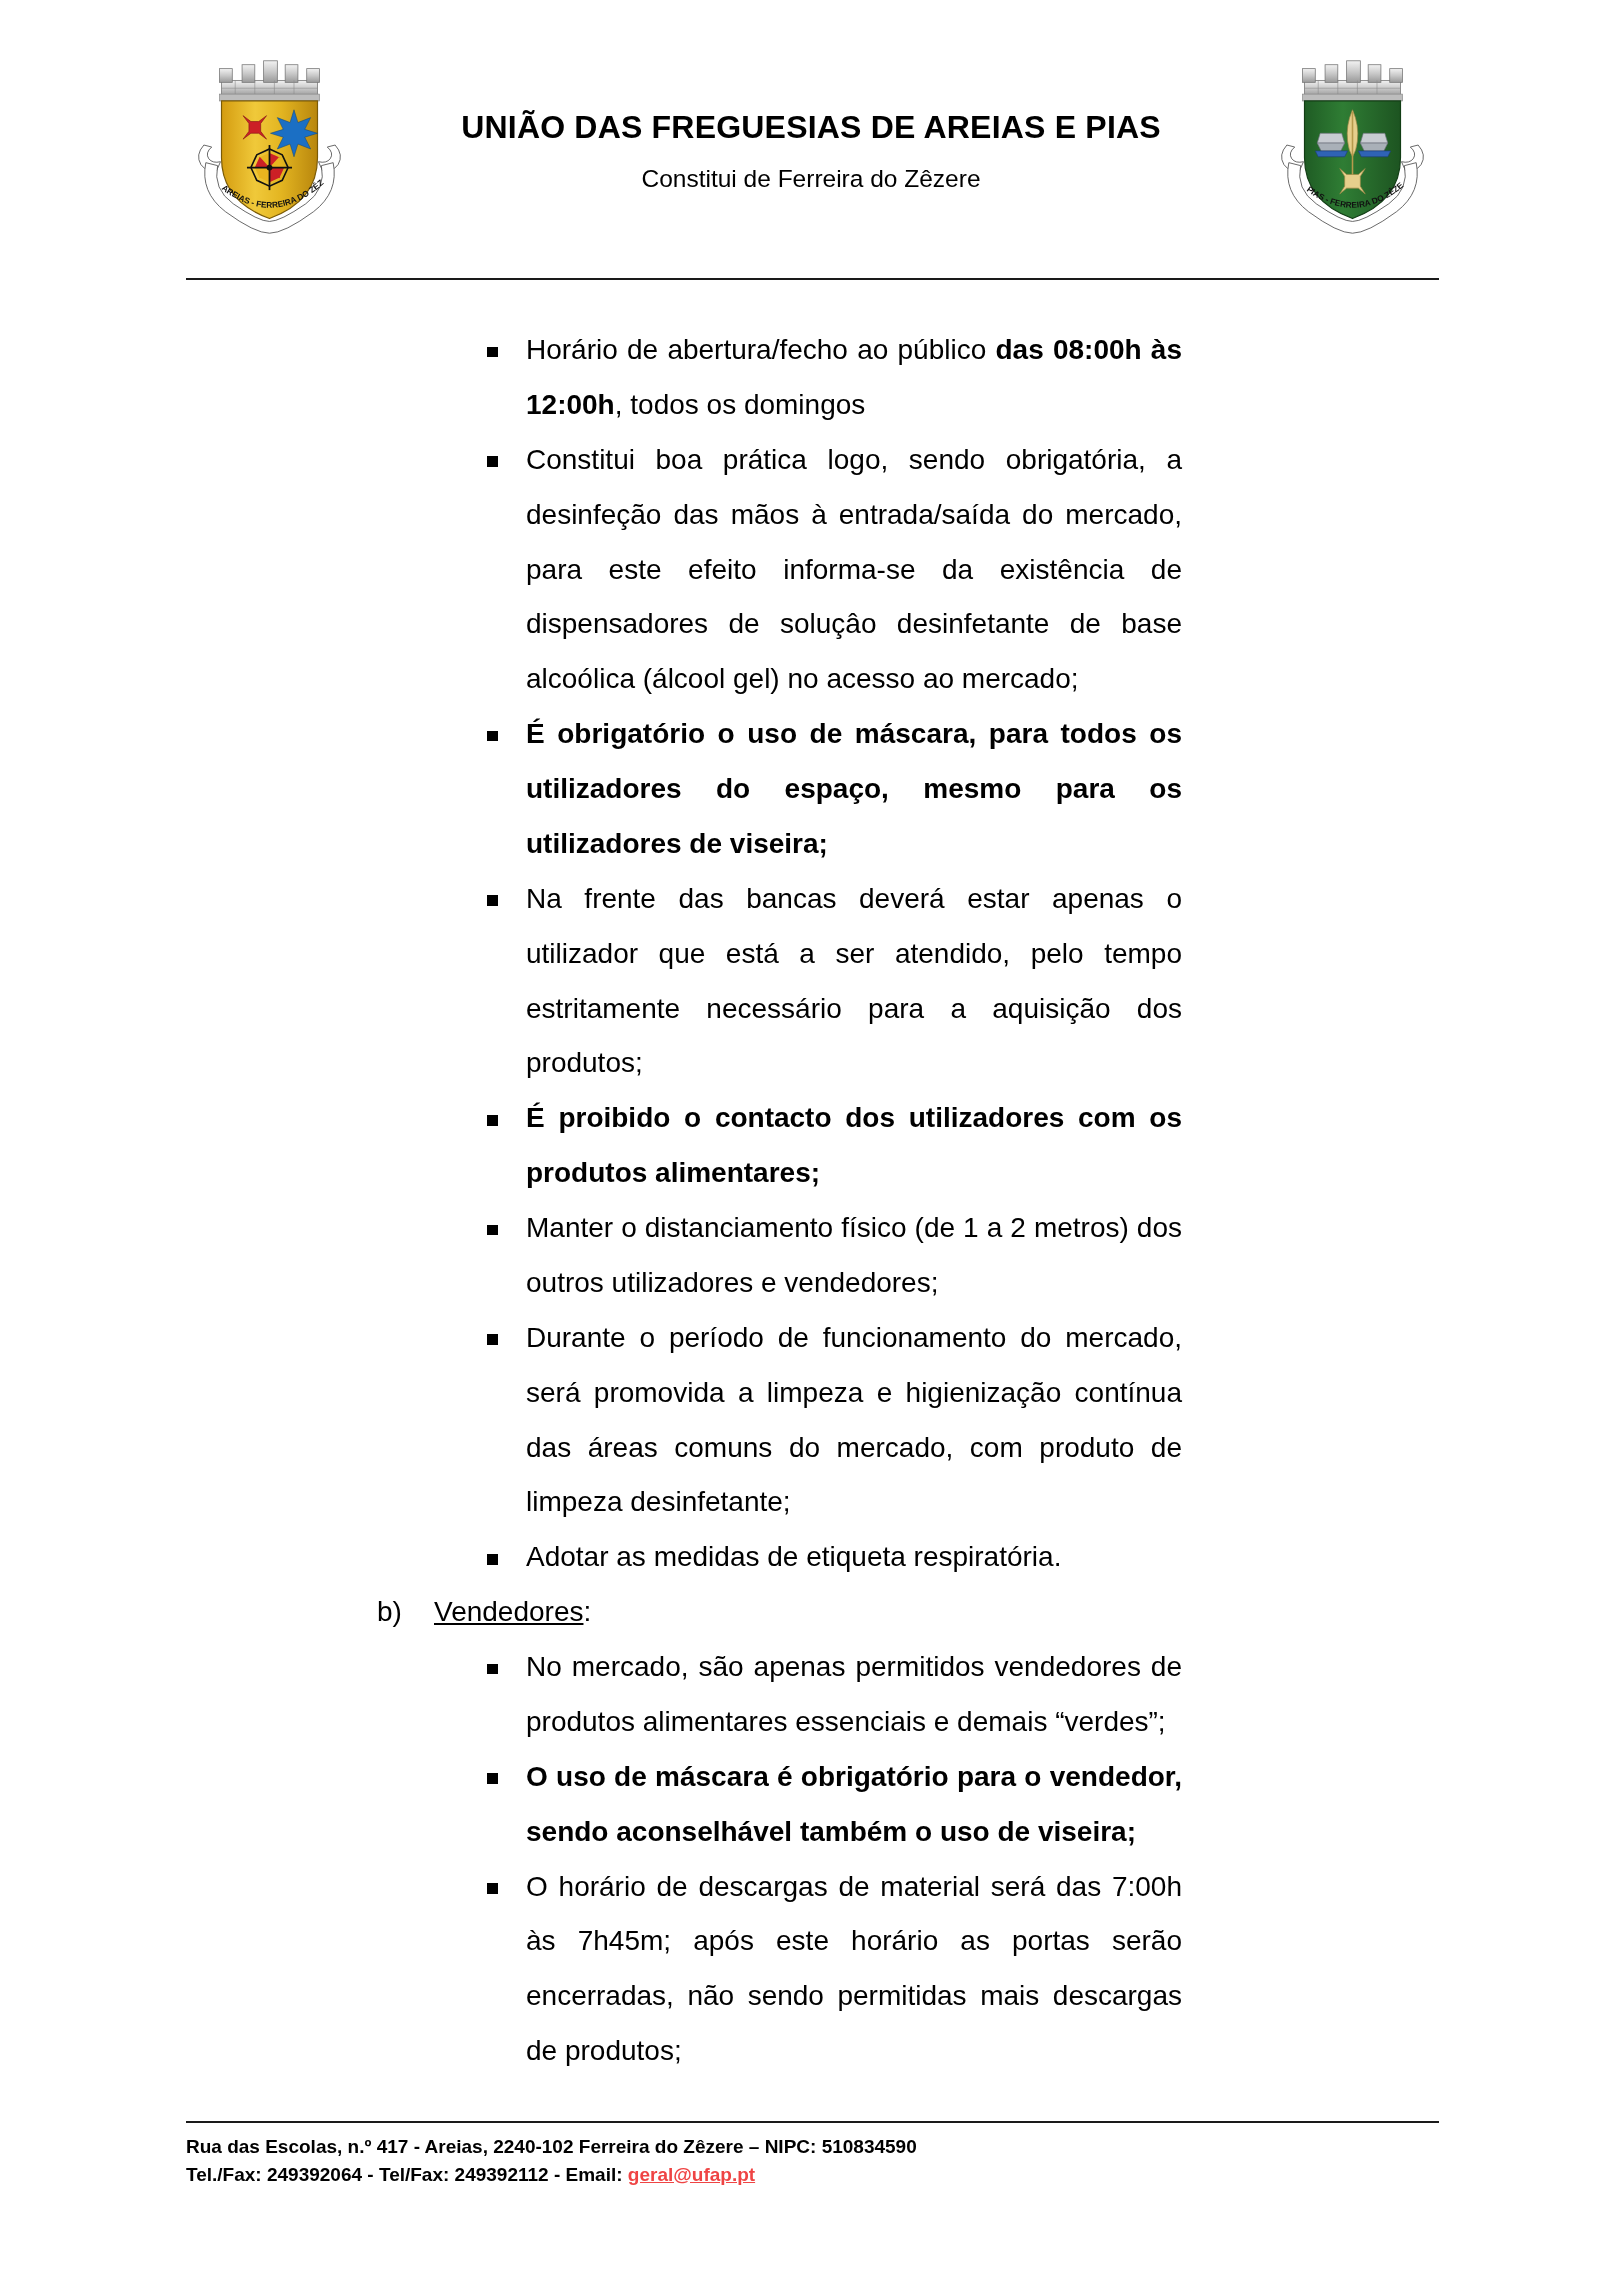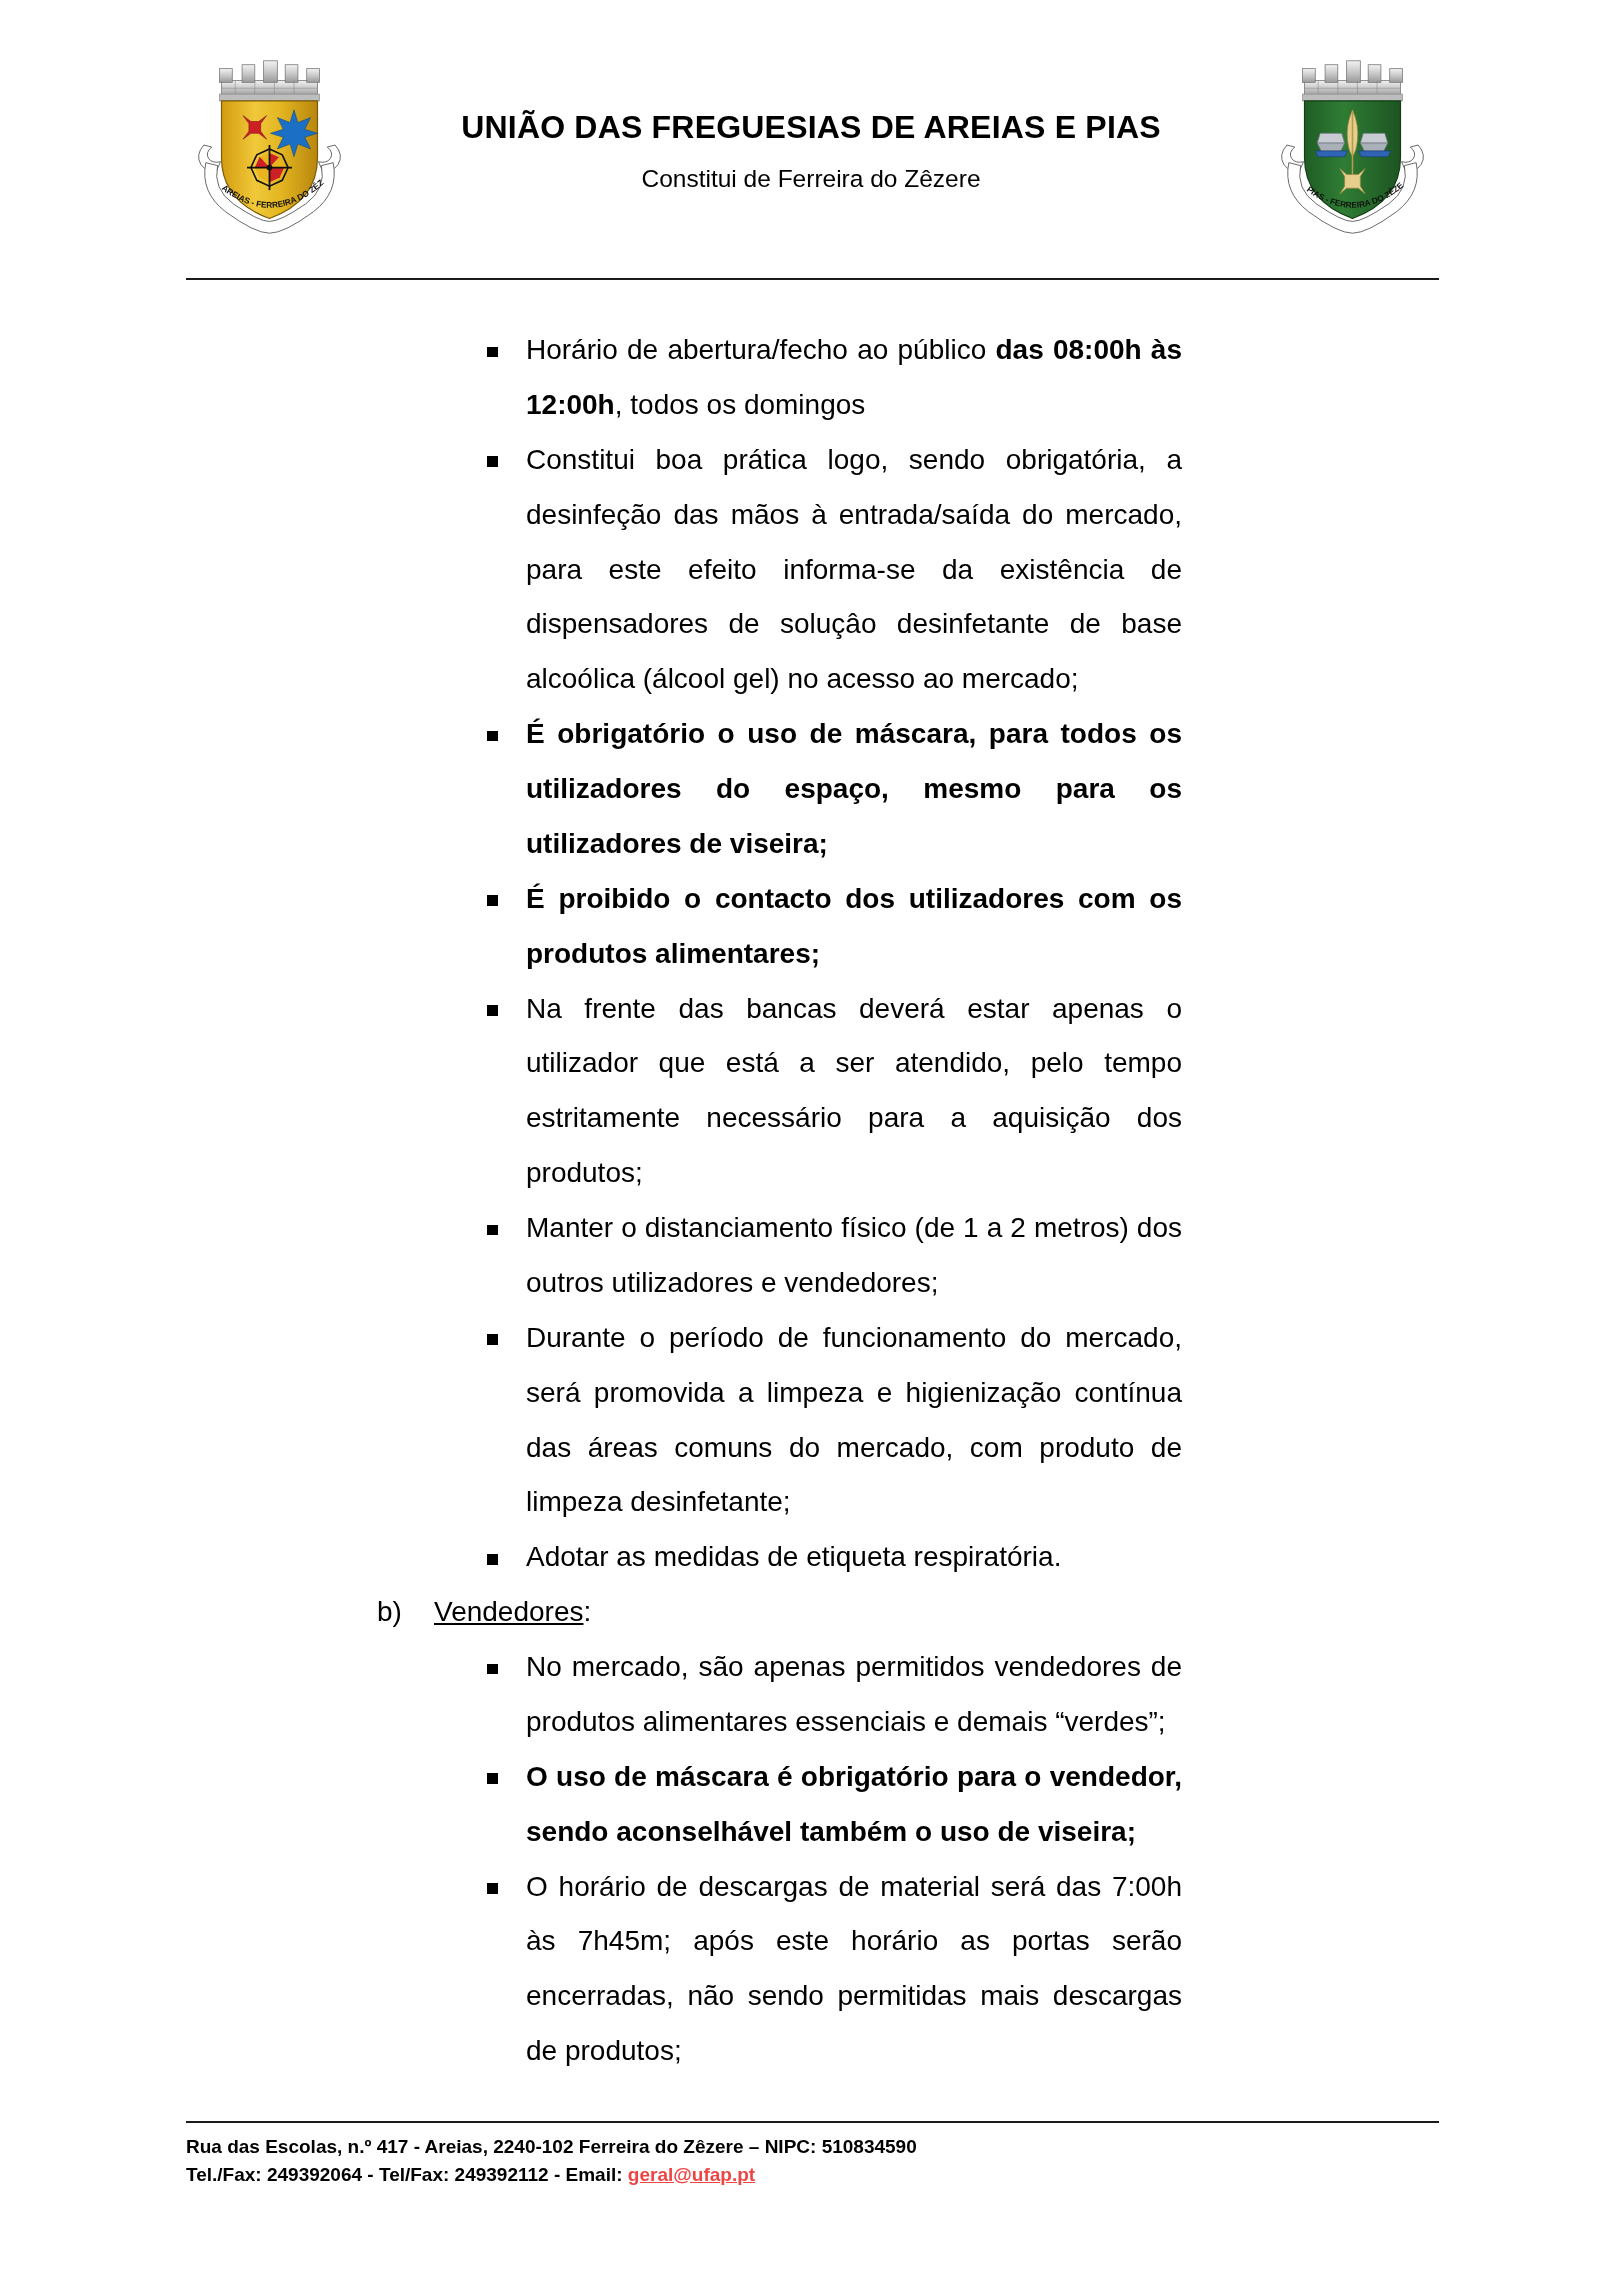"É proibido o contacto dos" li.bullet { order: before "Na frente das bancas deverá" -> after "Na frente das bancas deverá" }
